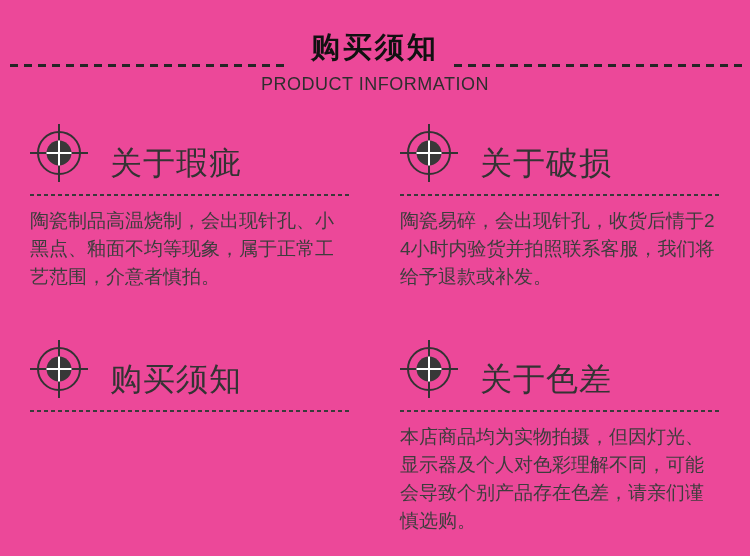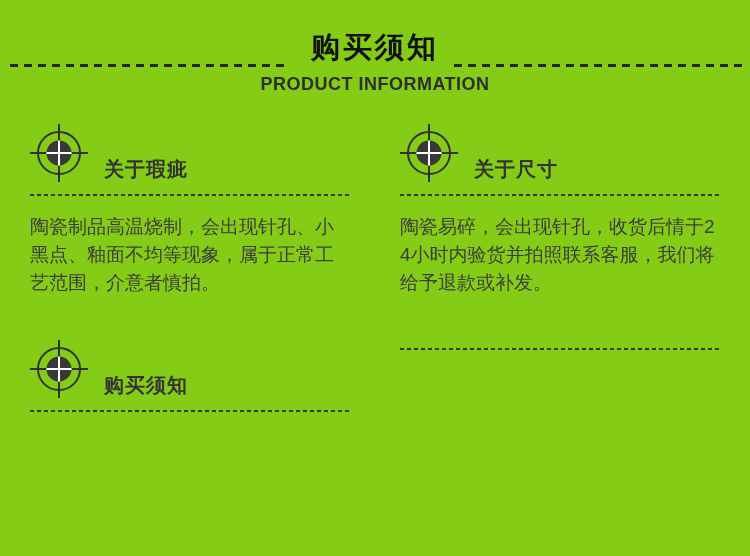"购买须知" .page { background: #84cc16 -> #ec4899 }
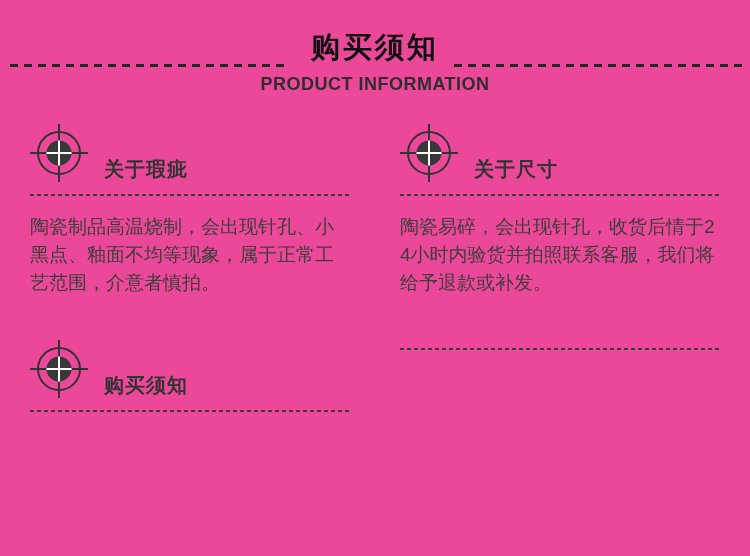"PRODUCT INFORMATION" .page-subtitle { font-weight: bold -> normal }
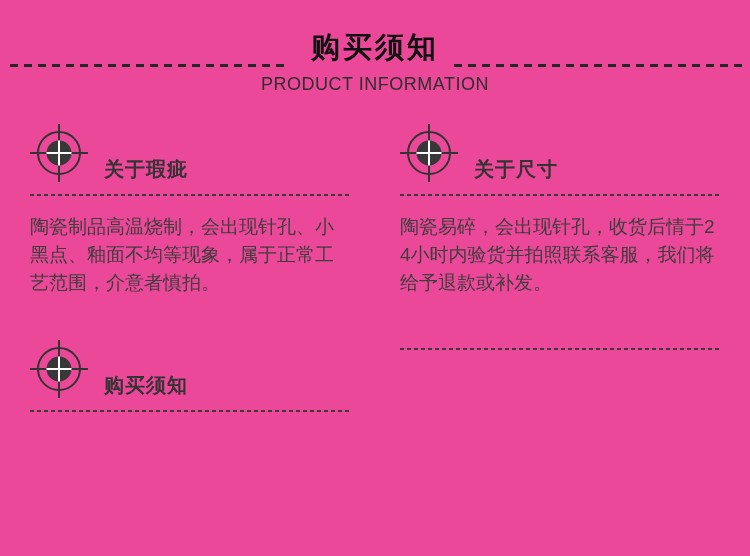"关于瑕疵" .sec-title { font-size: 20px -> 32px; font-weight: bold -> normal; margin-left: 16px -> 22px }
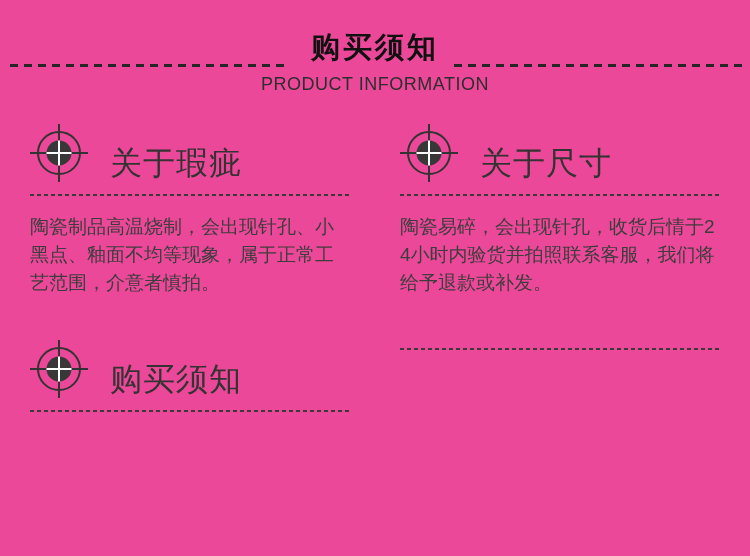"关于尺寸" span.sec-title { text: 尺寸 -> 破损 }
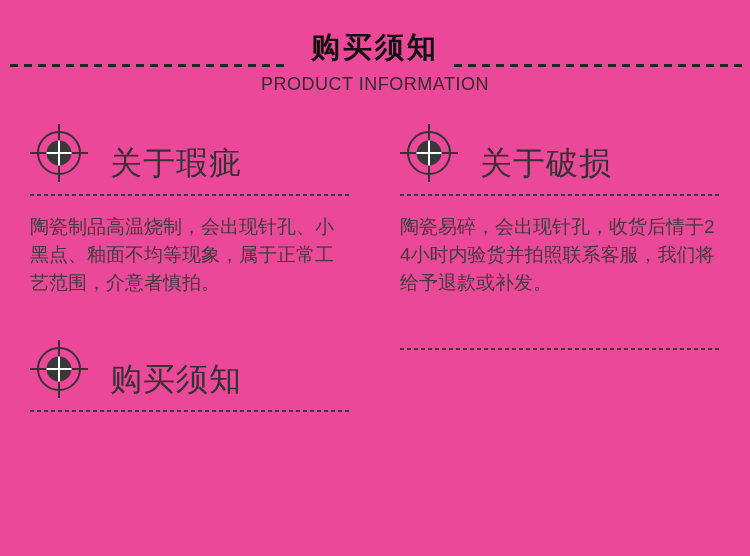"陶瓷制品高温烧制，会出现针孔、小黑点、釉面不均等现象，属于正常工艺范围，介意者慎" .sec-body { margin-top: 17px -> 11px }
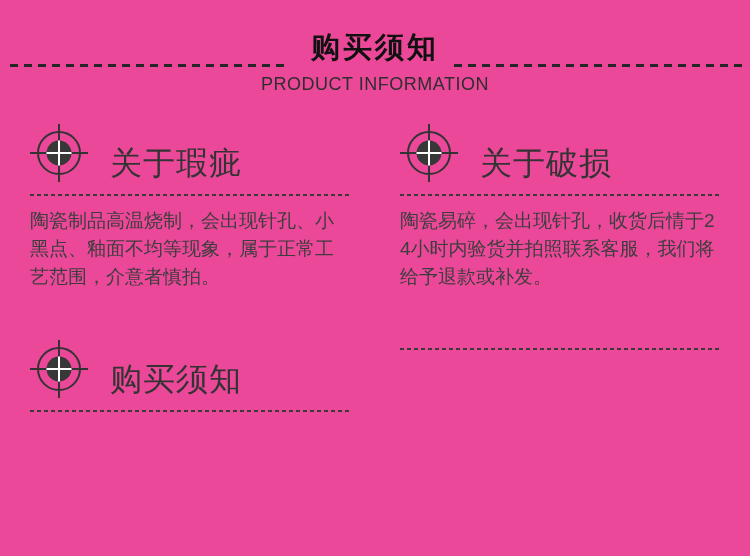"关于色差" div.sec-head { html: none -> <div> <svg> <line></line> <line></line> <circle></circle> <circle></circle> <line></line> <line></line> </svg> <span>关于色差</span> </div> }
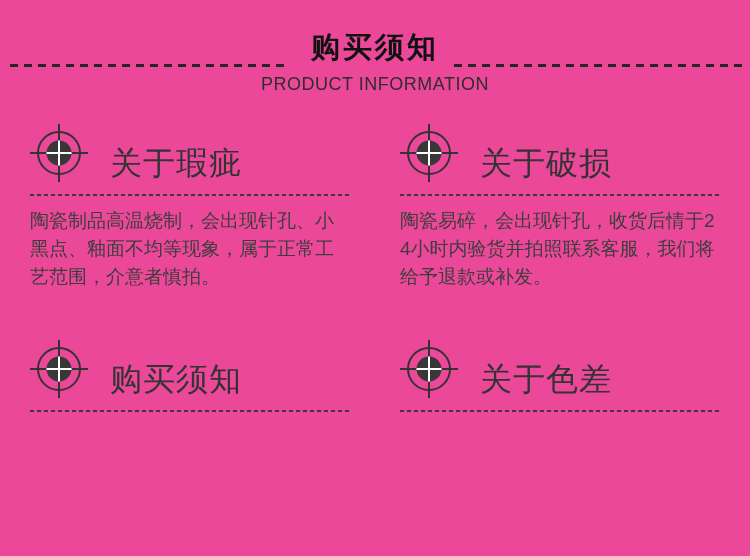"本店商品均为实物拍摄，但因灯光、显示器及个人对色彩理解不同，可能会导致个别产品存" p.sec-body { html: none -> <p>本店商品均为实物拍摄，但因灯光、显示器及个人对色彩理解不同，可能会导致个别产品存在色差，请亲们谨慎选购。</p> }
